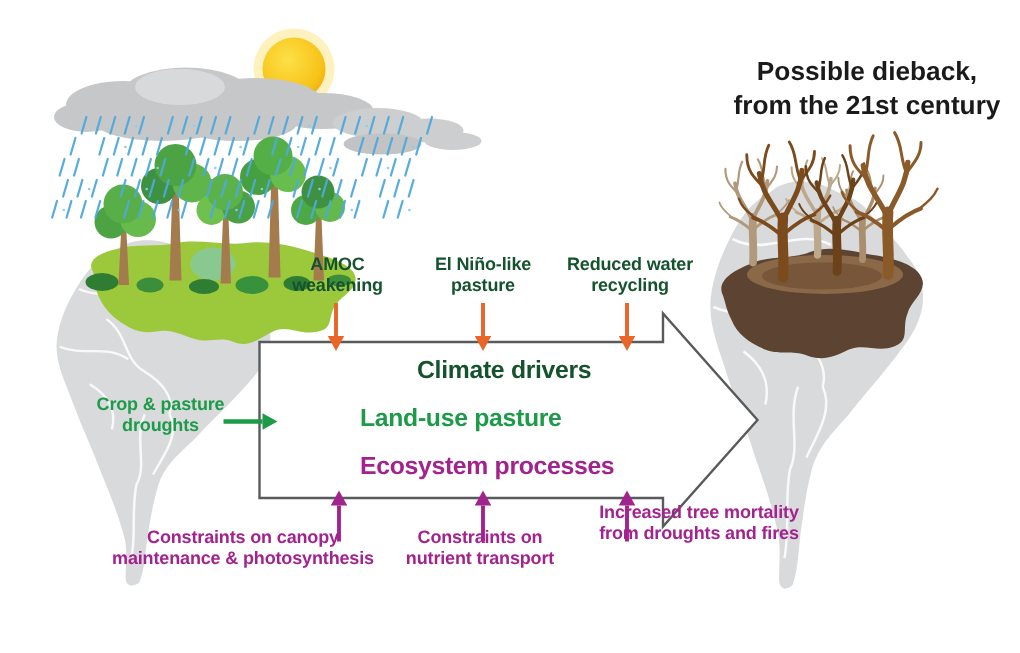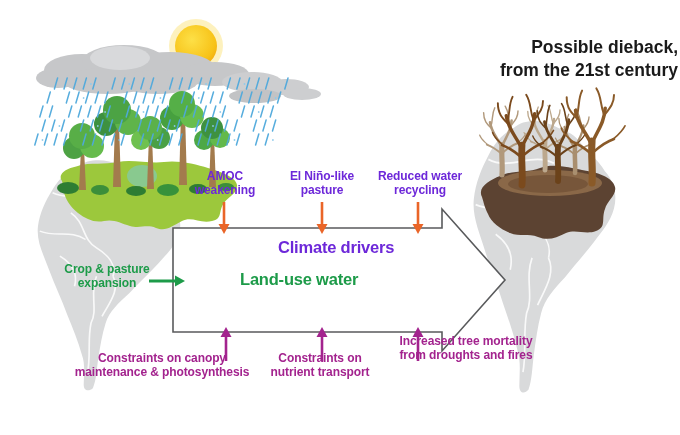"Possible dieback," .title { text-align: right -> center }
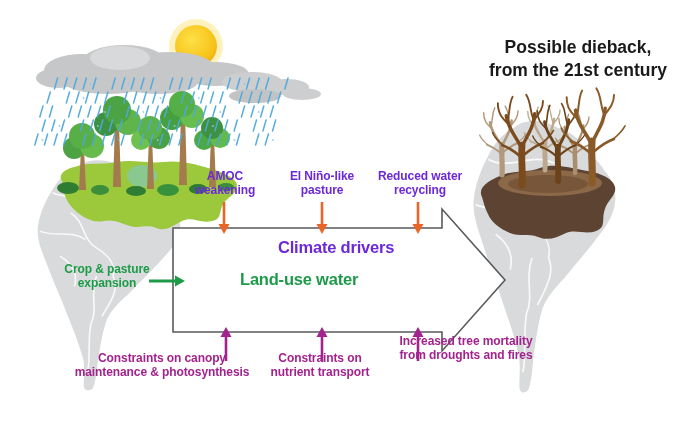"AMOC" .orange { color: #6d28d9 -> #14532d }
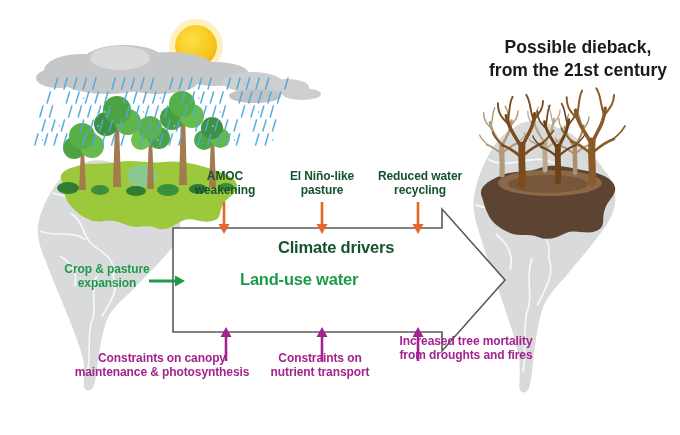"expansion" span { text: expansion -> droughts }
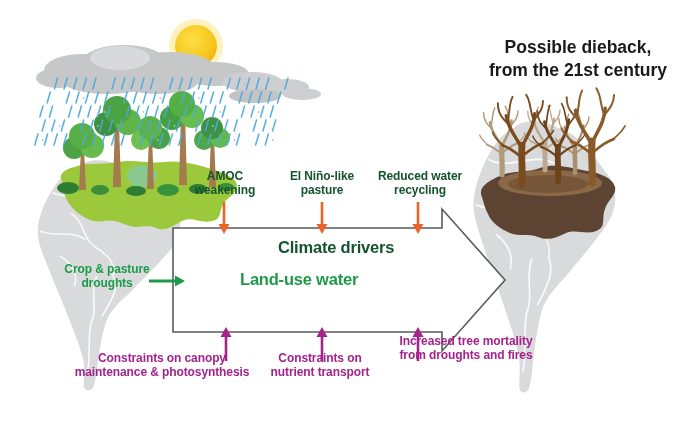"Land-use water" div.txt { text: water -> pasture }
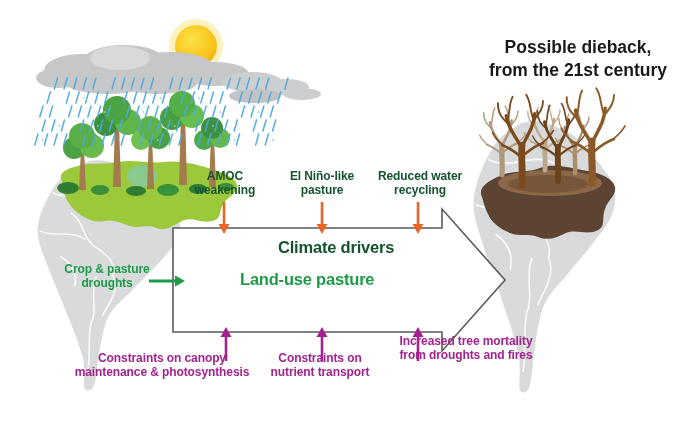"Ecosystem processes" div.txt { html: none -> <div>Ecosystem processes</div> }
